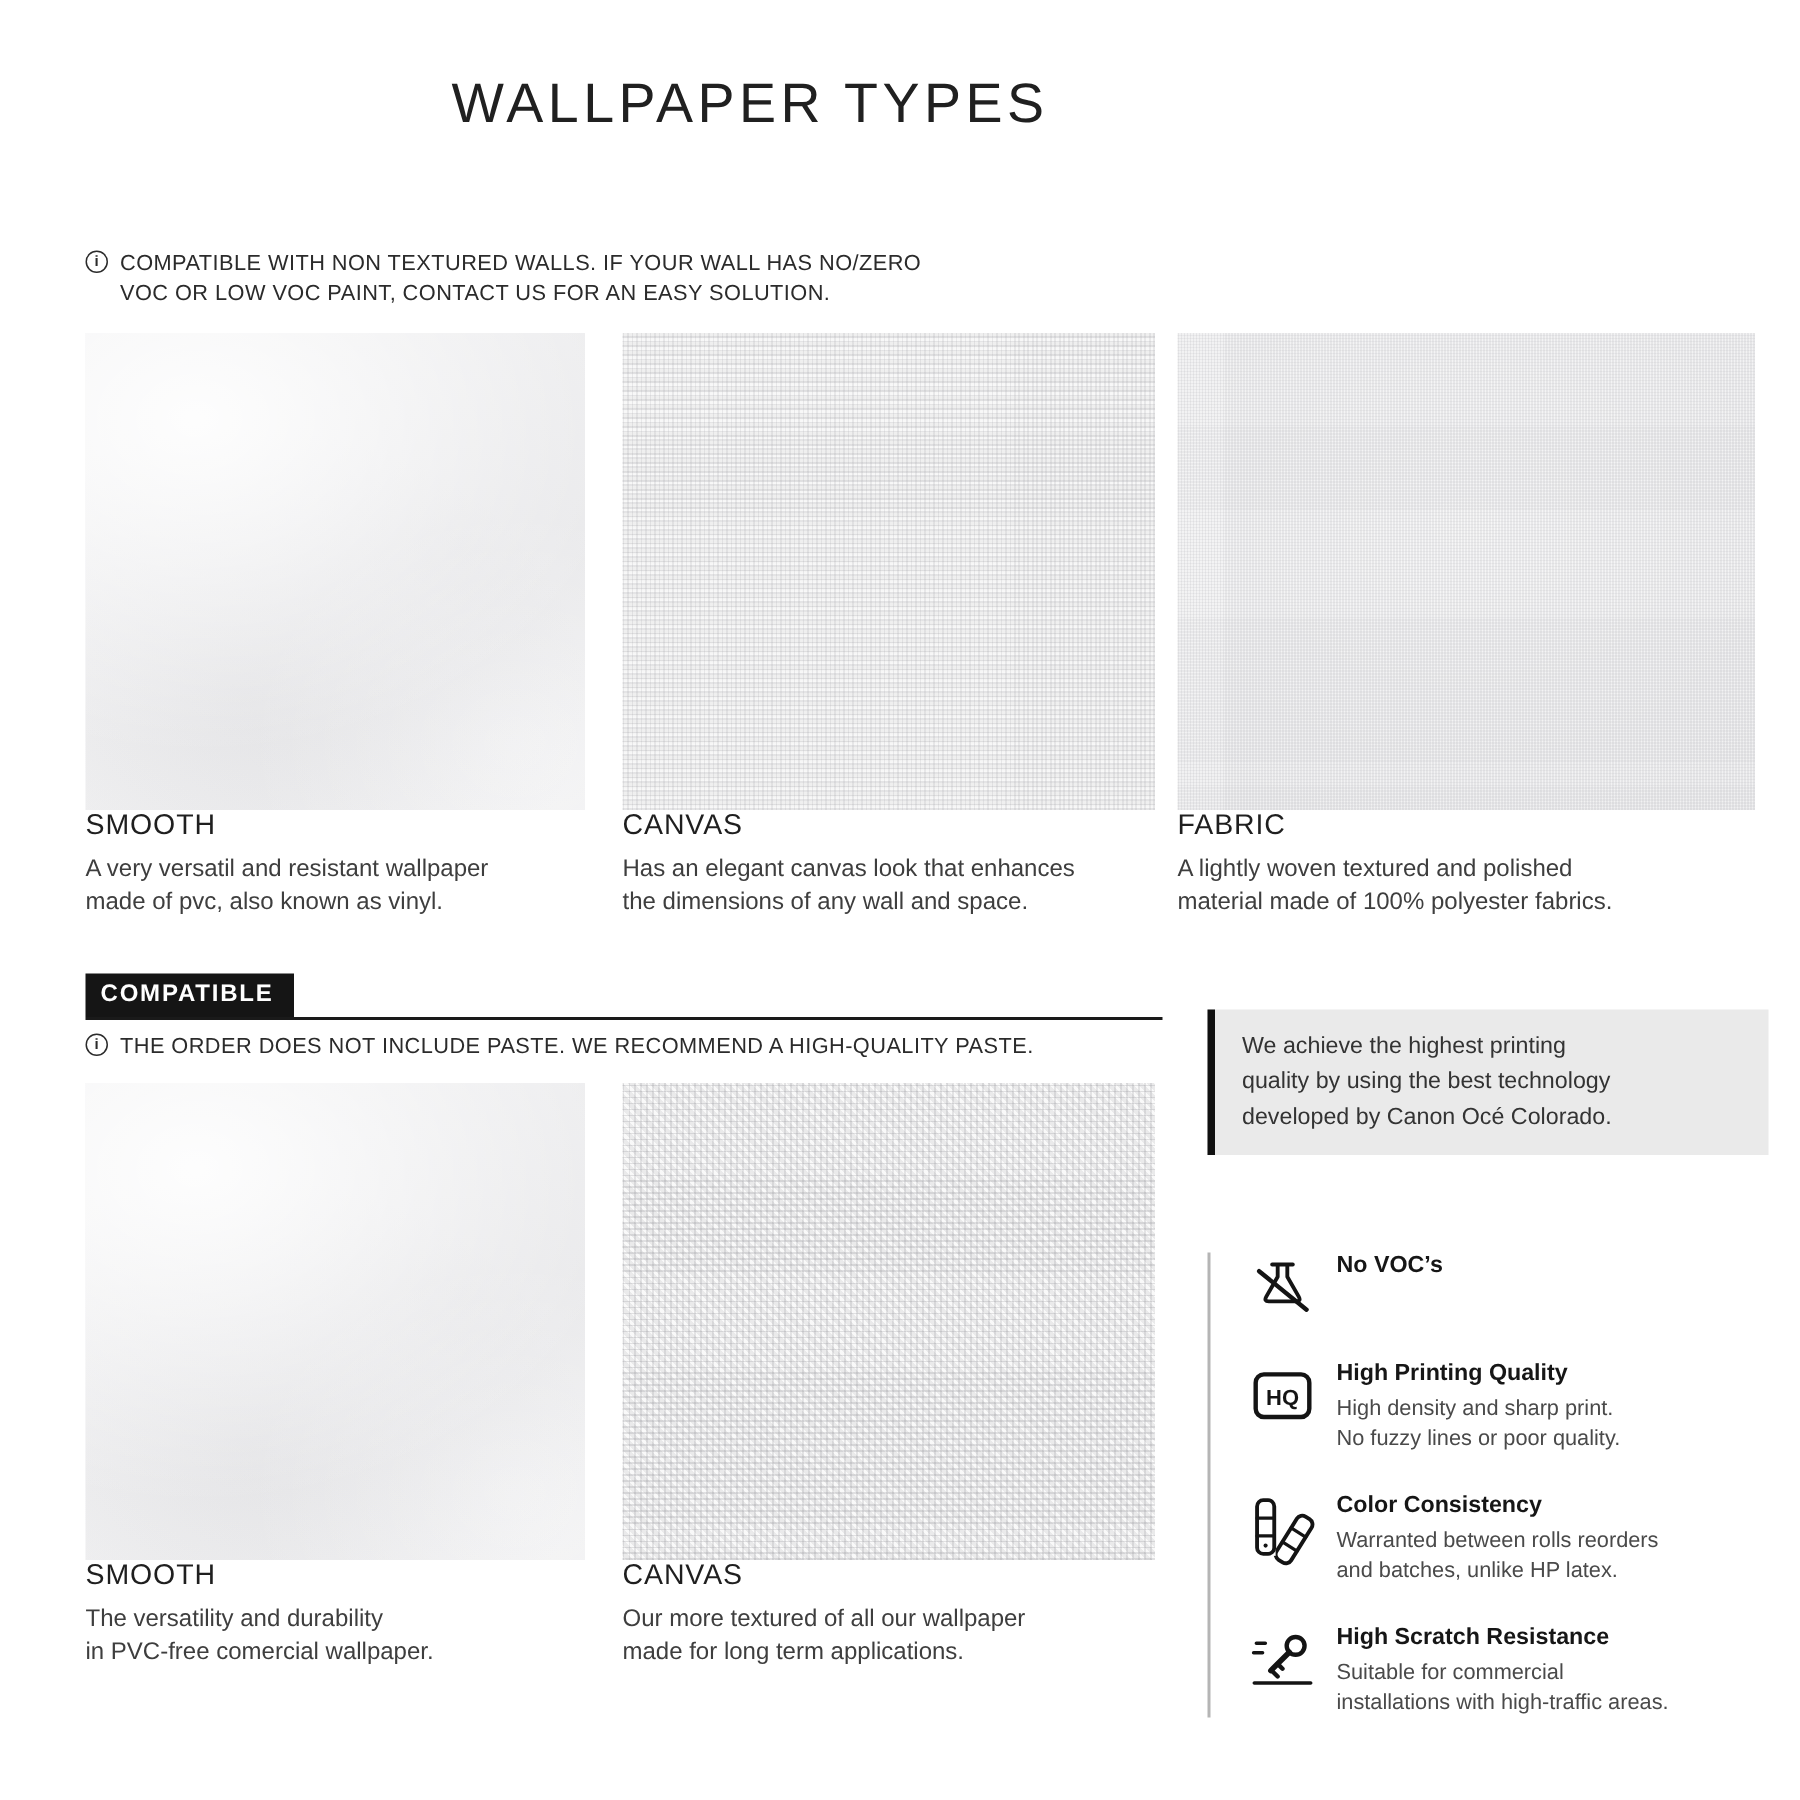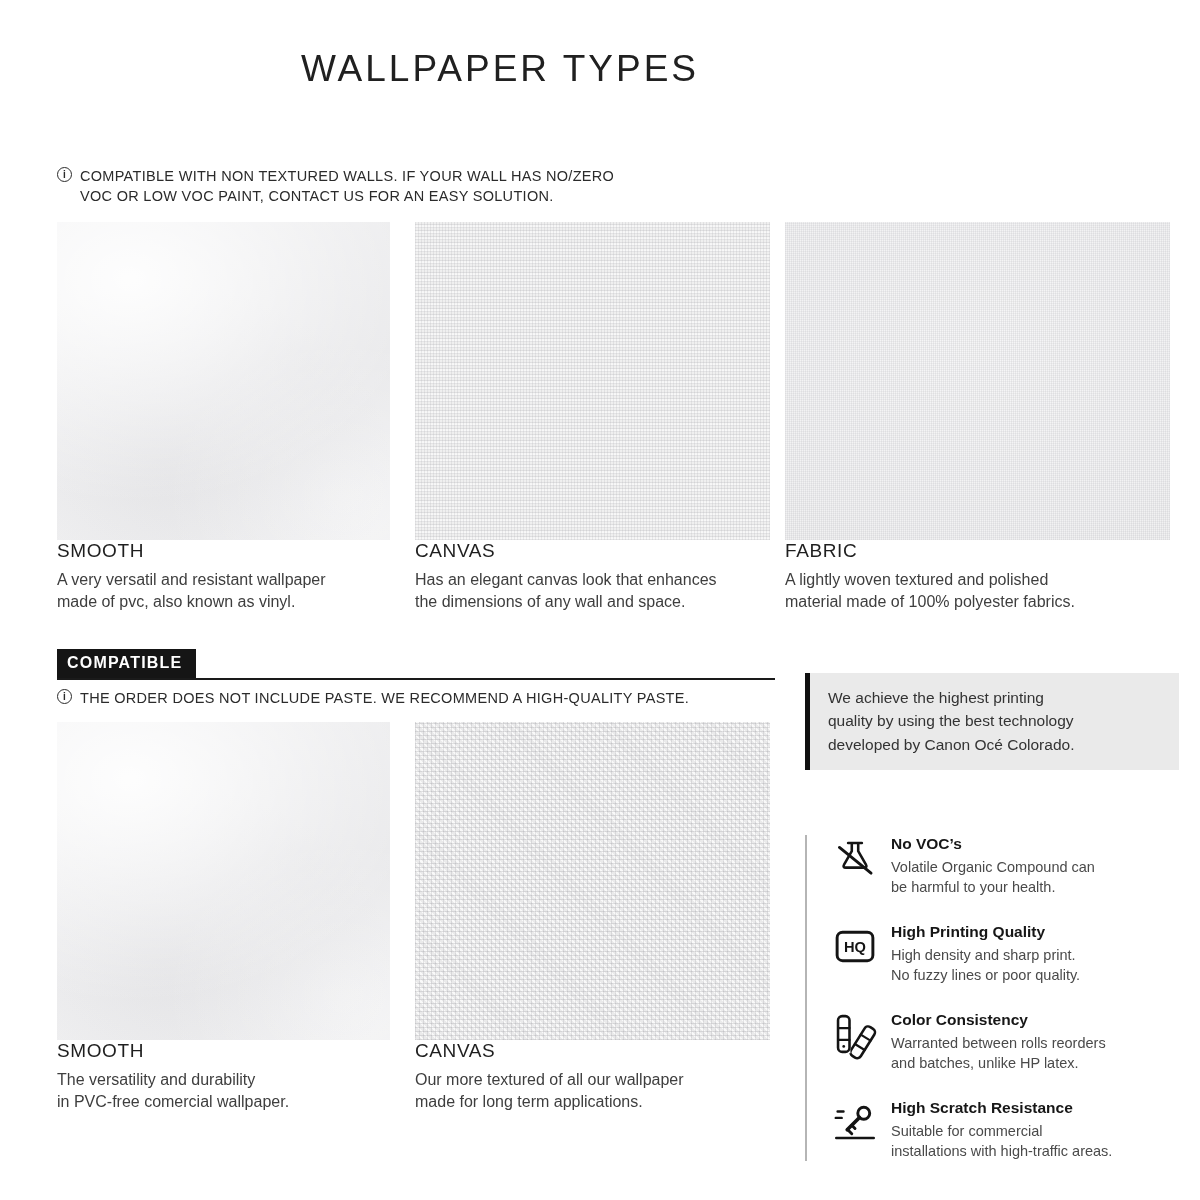"Volatile Organic Compound can" div.feature-desc { html: <div>Volatile Organic Compound can be harmful to your health.</div> -> none }
